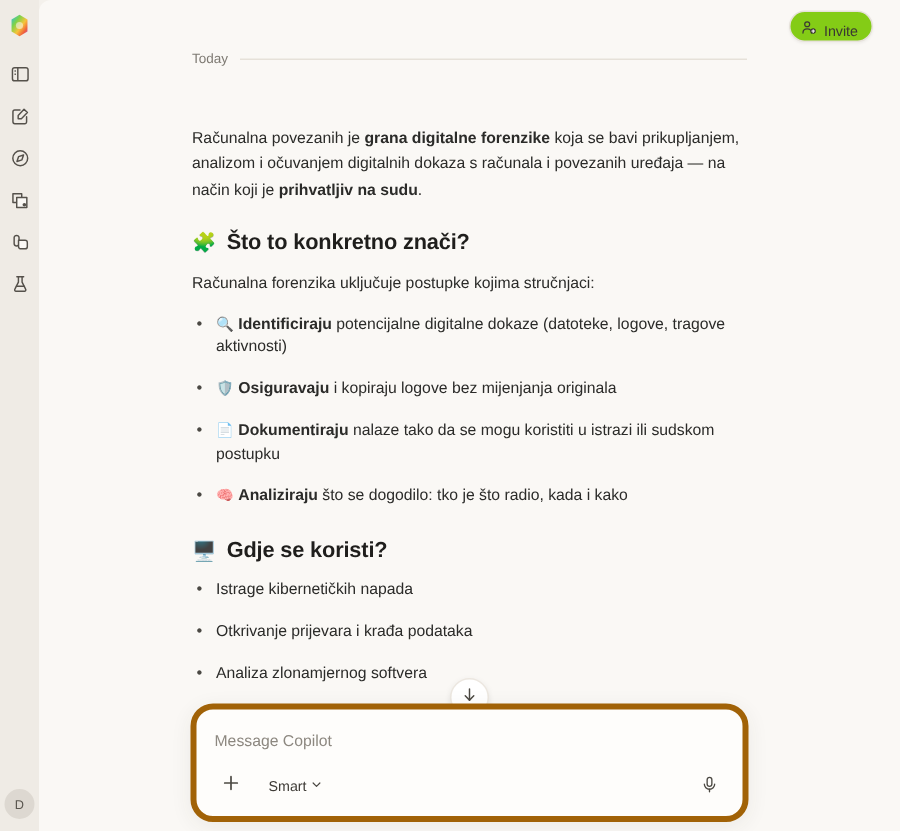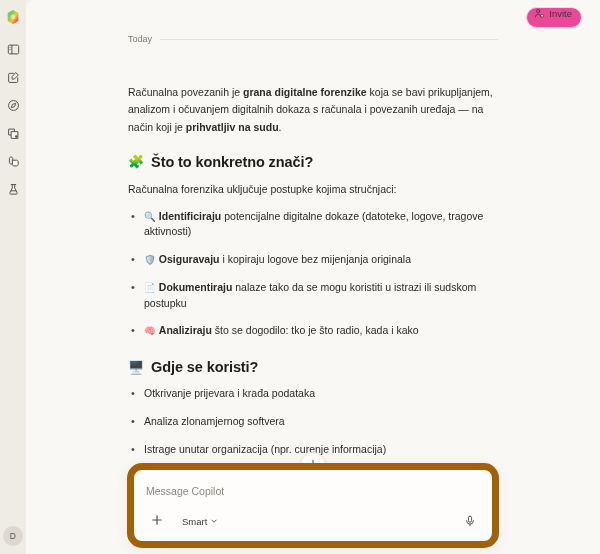"Invite" #invite-btn { align-items: flex-start -> flex-end; background: #ec4899 -> #84cc16 }
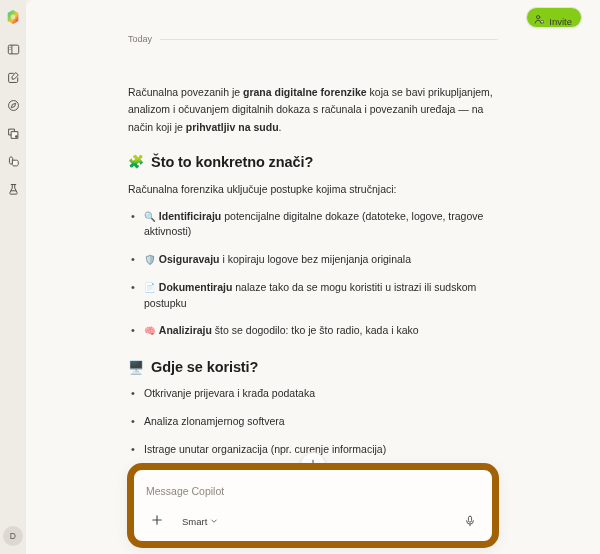"Istrage kibernetičkih napada" li { html: none -> <li><span>Istrage kibernetičkih napada</span></li> }
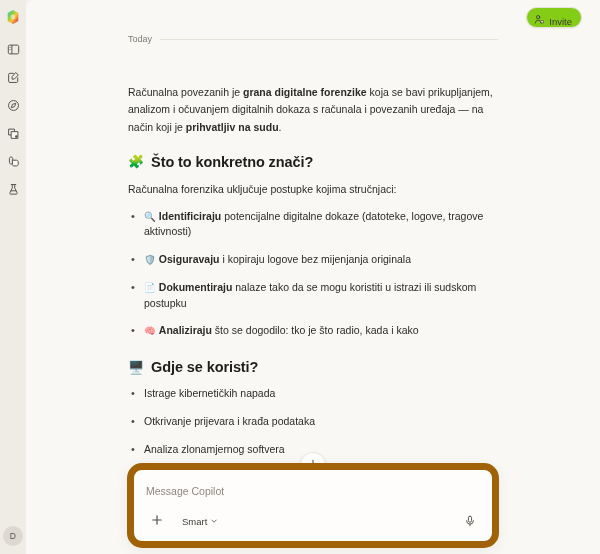"Message Copilot" #composer { border: 7px solid #a16207 -> 4px solid #a16207 }
